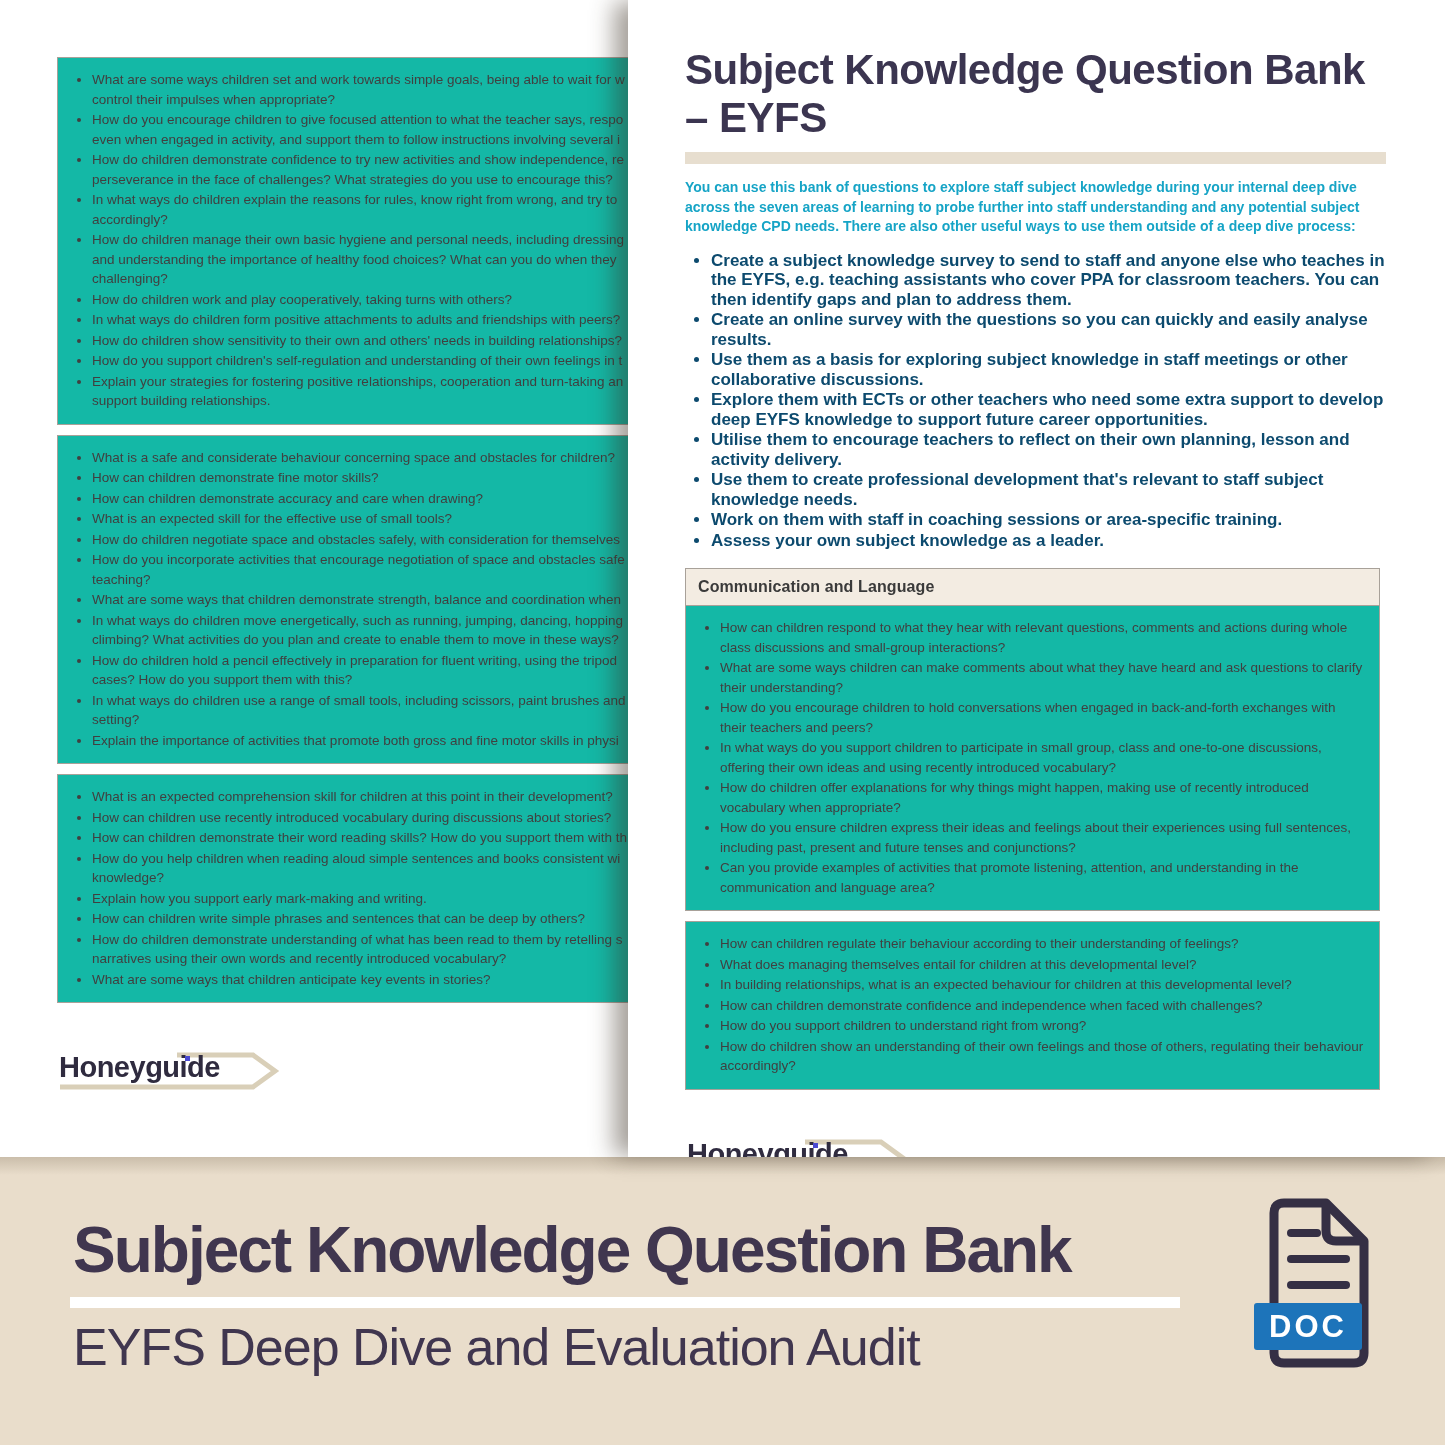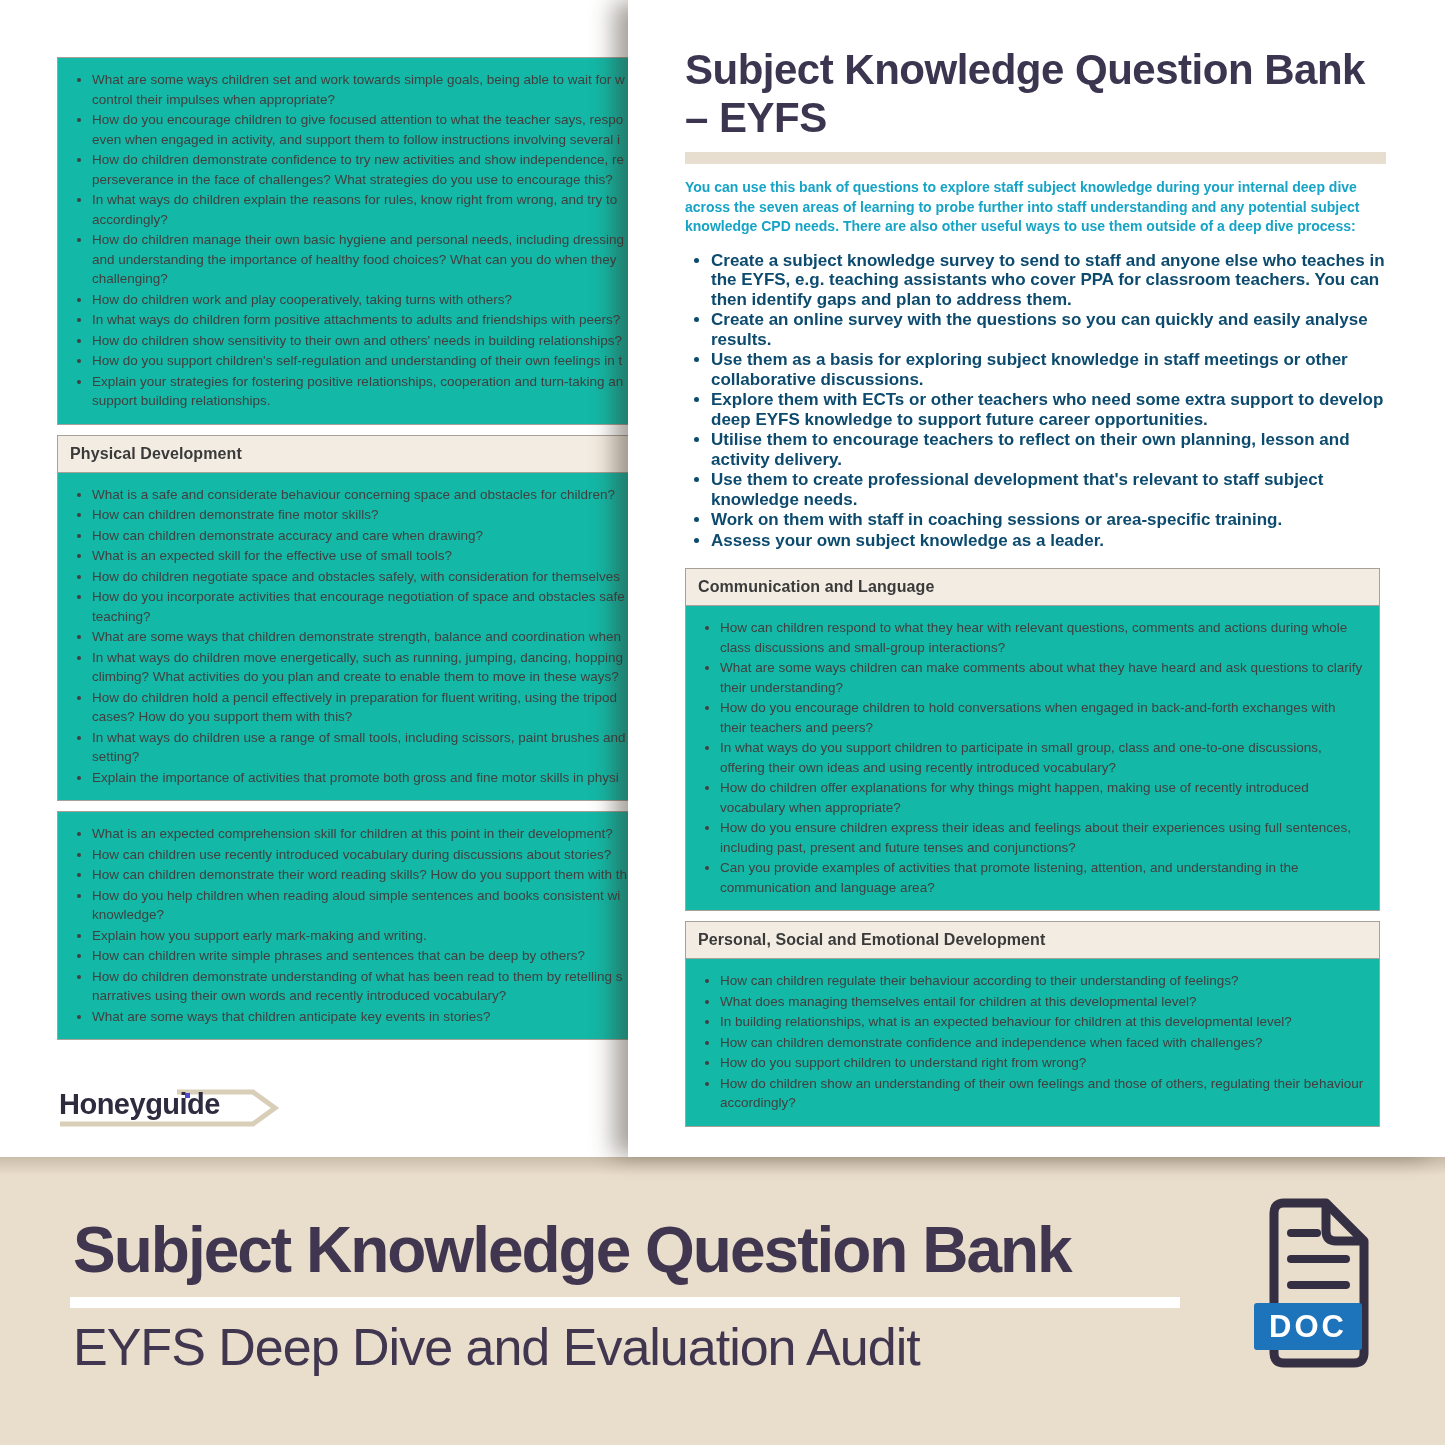"Physical Development" div.qbox-header { html: <div>Physical Development</div> -> none }
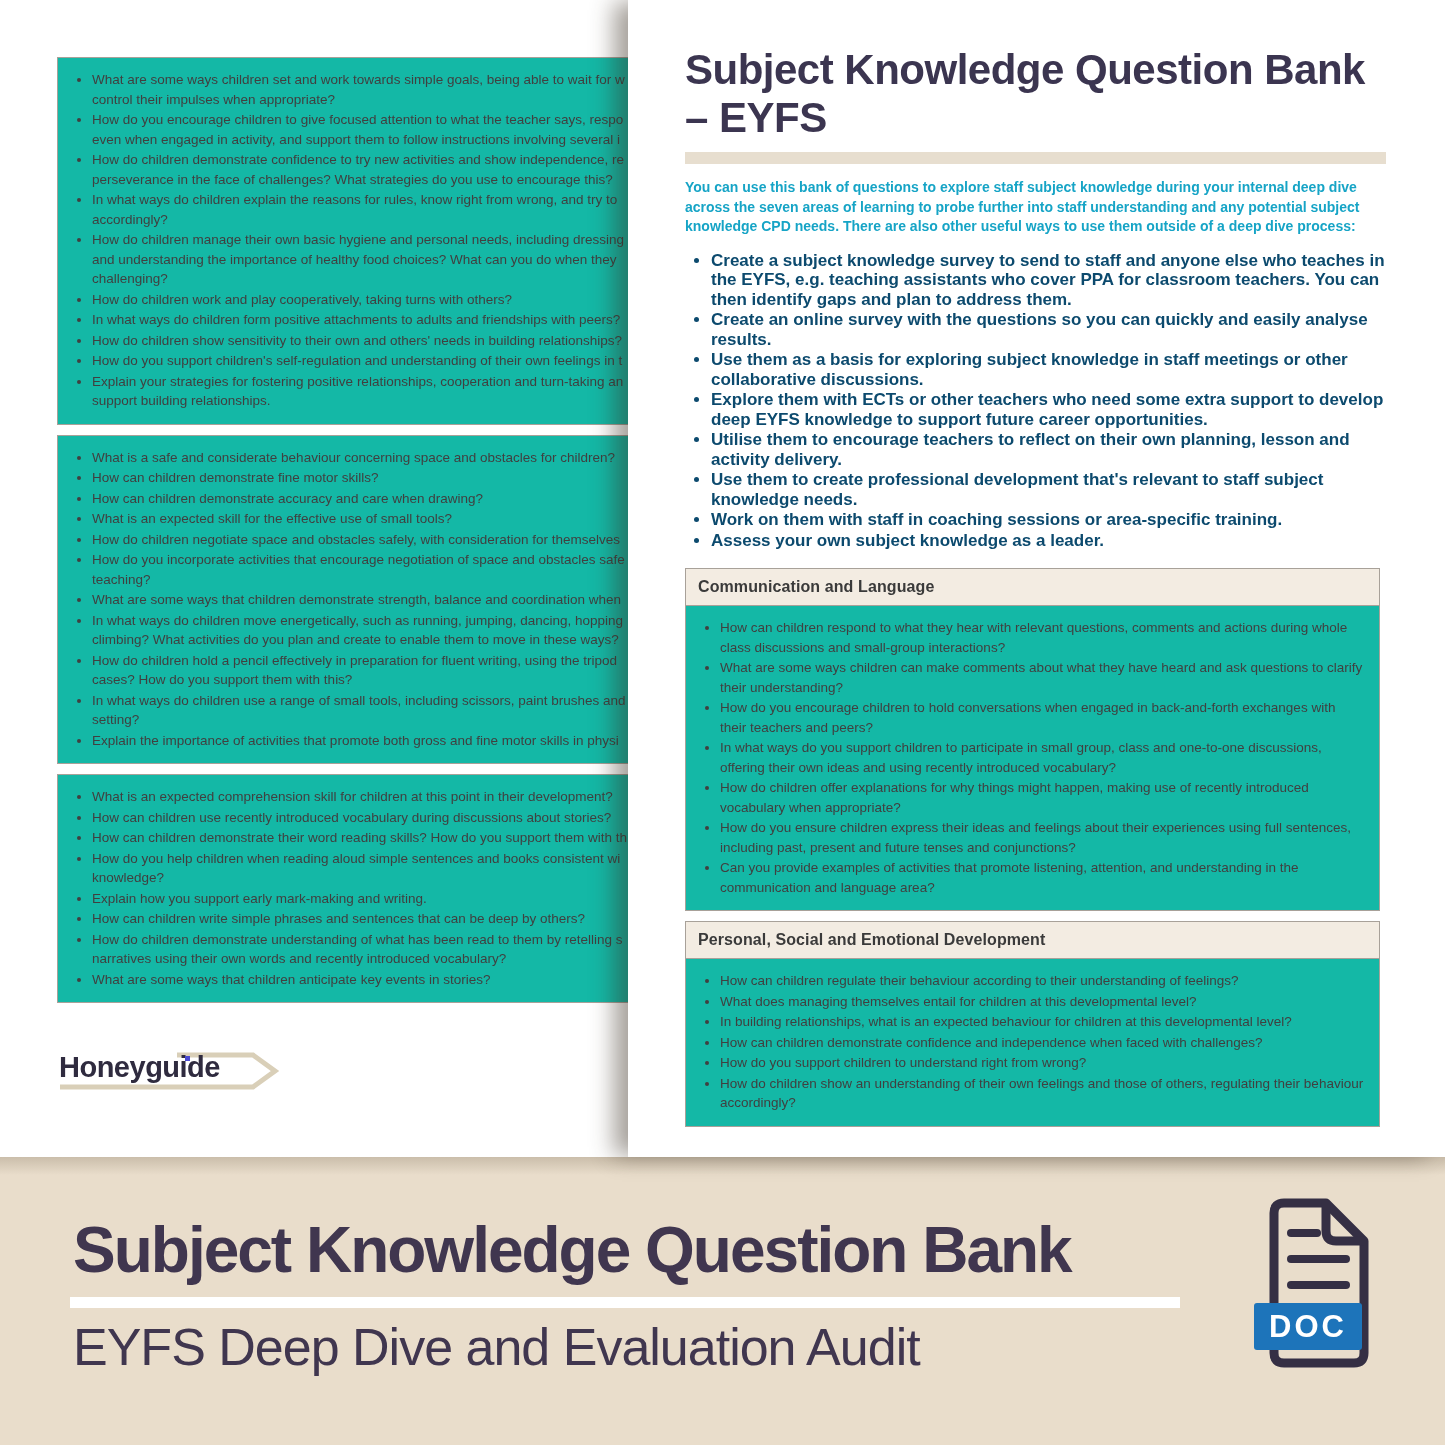"Personal, Social and Emotional" div.qbox-header { html: <div>Personal, Social and Emotional Development</div> -> none }
